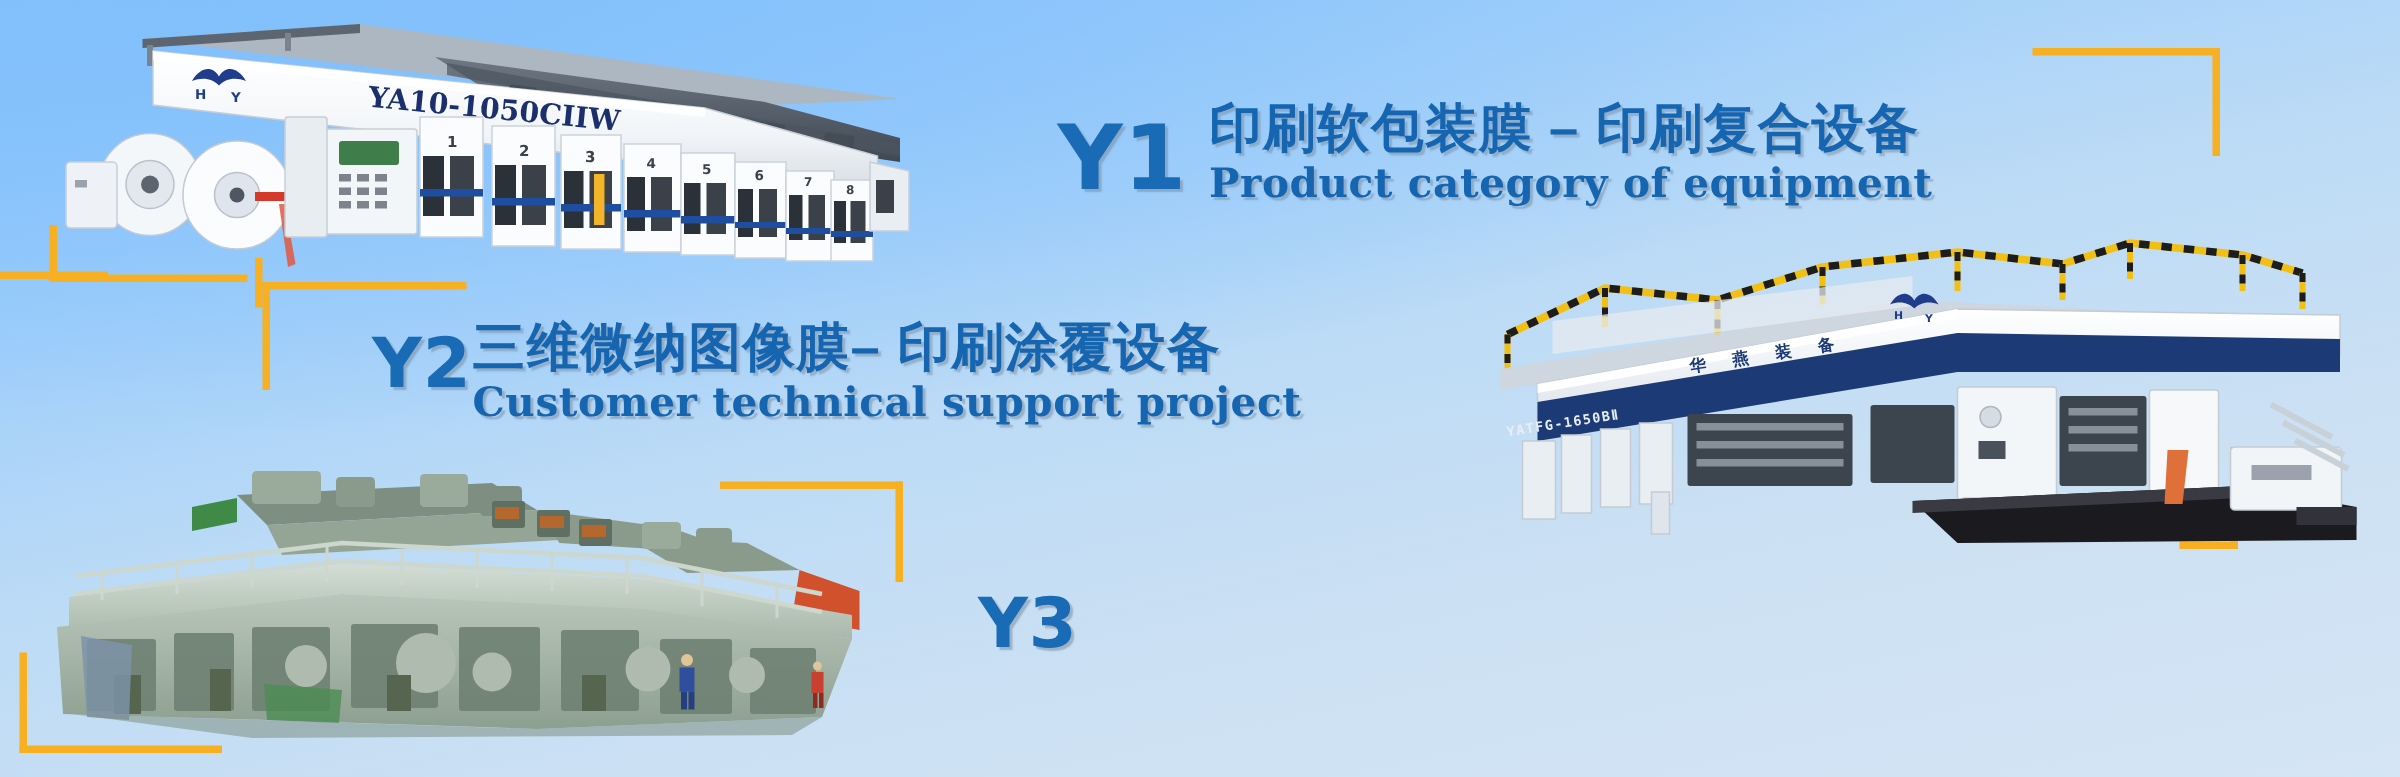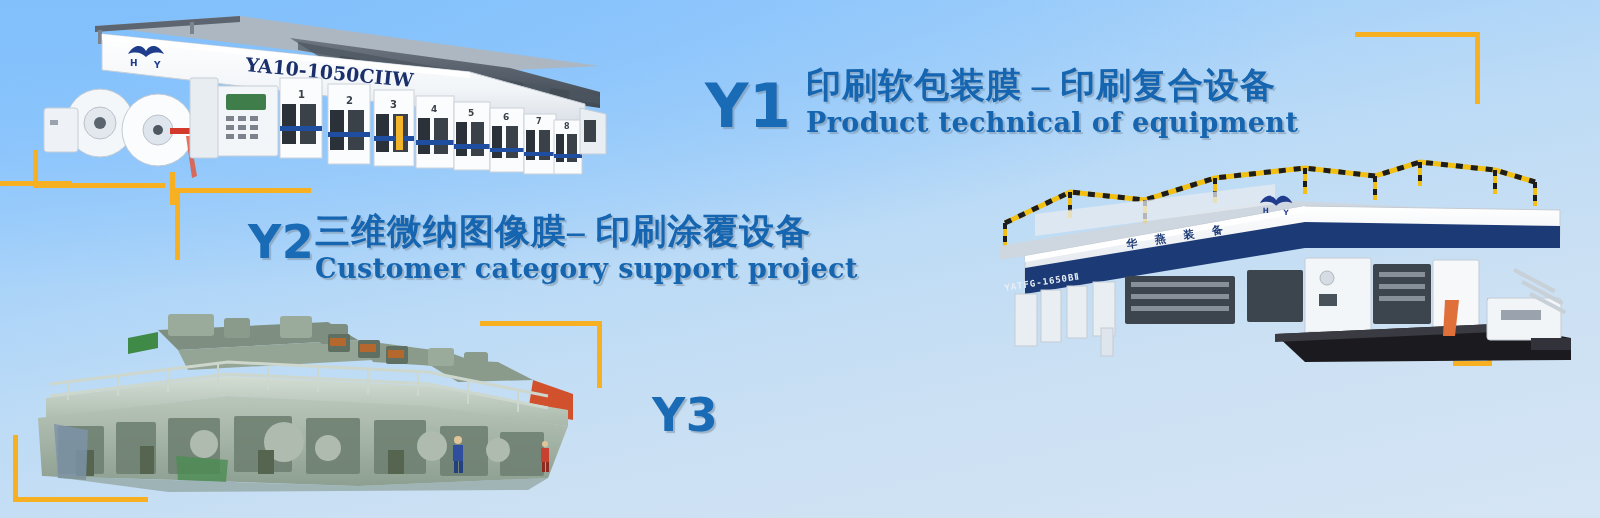"印刷软包装膜 – 印刷复合设备" .cn { font-family: Liberation Serif, serif -> Liberation Sans, sans-serif }
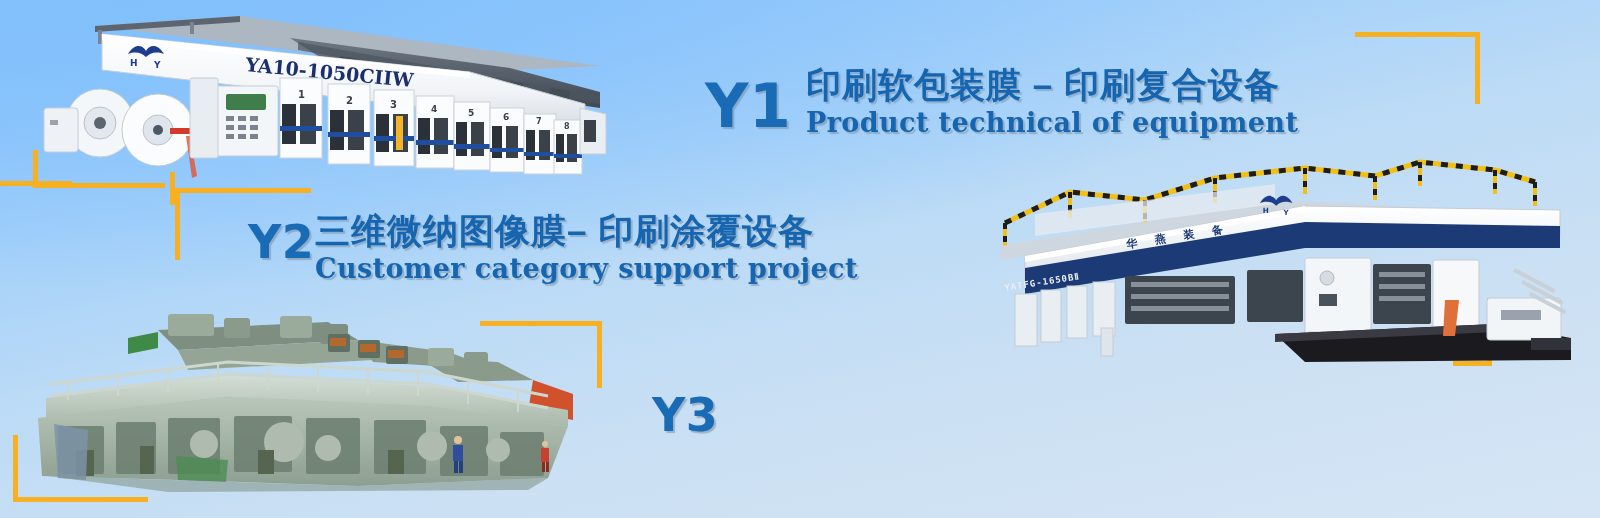"Product technical of equipment" span.en { text: technical -> category }
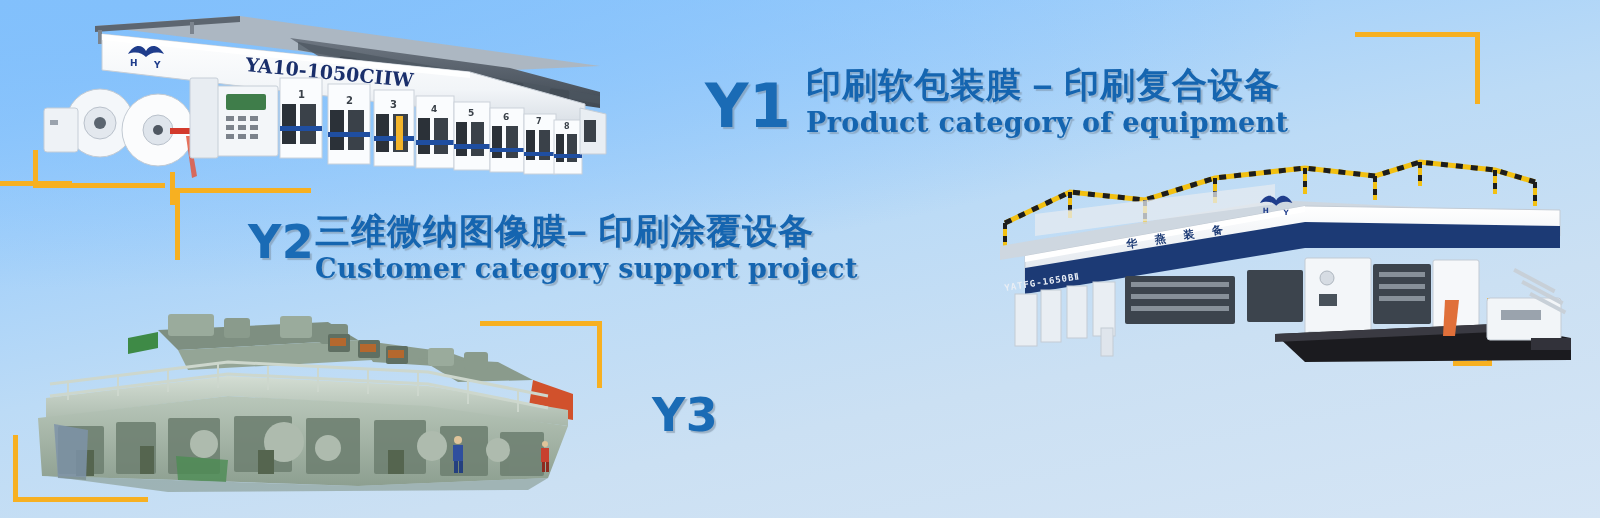"Customer category support project" span.en { text: category -> technical }
